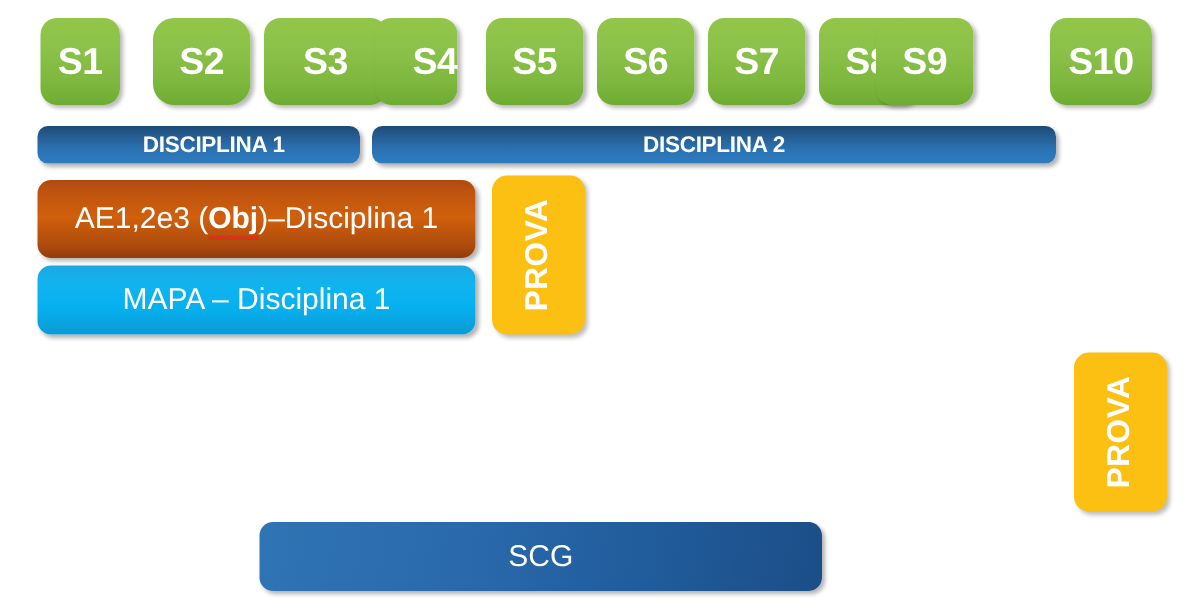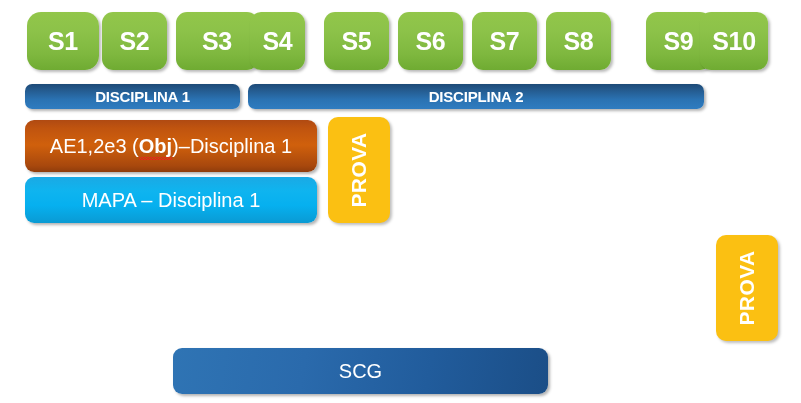"S1" div.bar { border-radius: 14px -> none; width: 72px -> 53px }
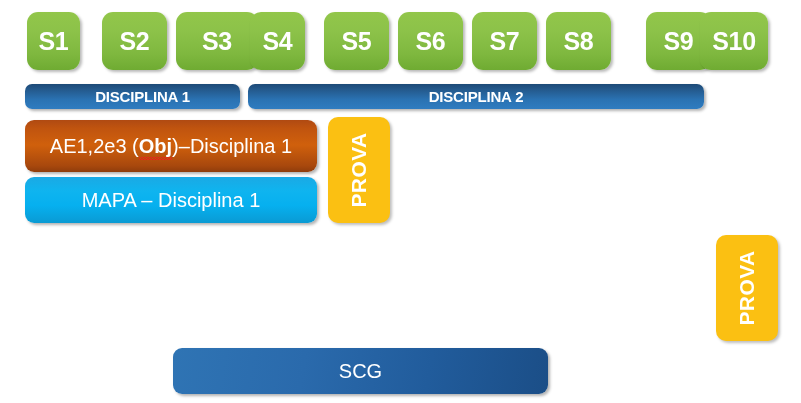"S2" div.bar { border-radius: none -> 14px }
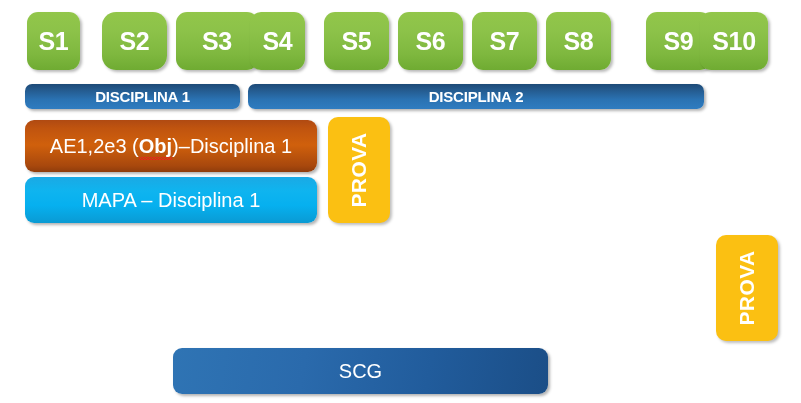"S4" div.bar { justify-content: none -> flex-end }
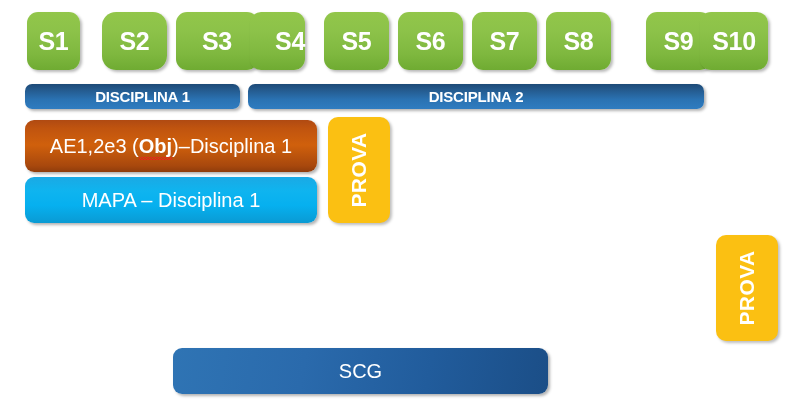"S9" div.bar { left: 646px -> 584px }
